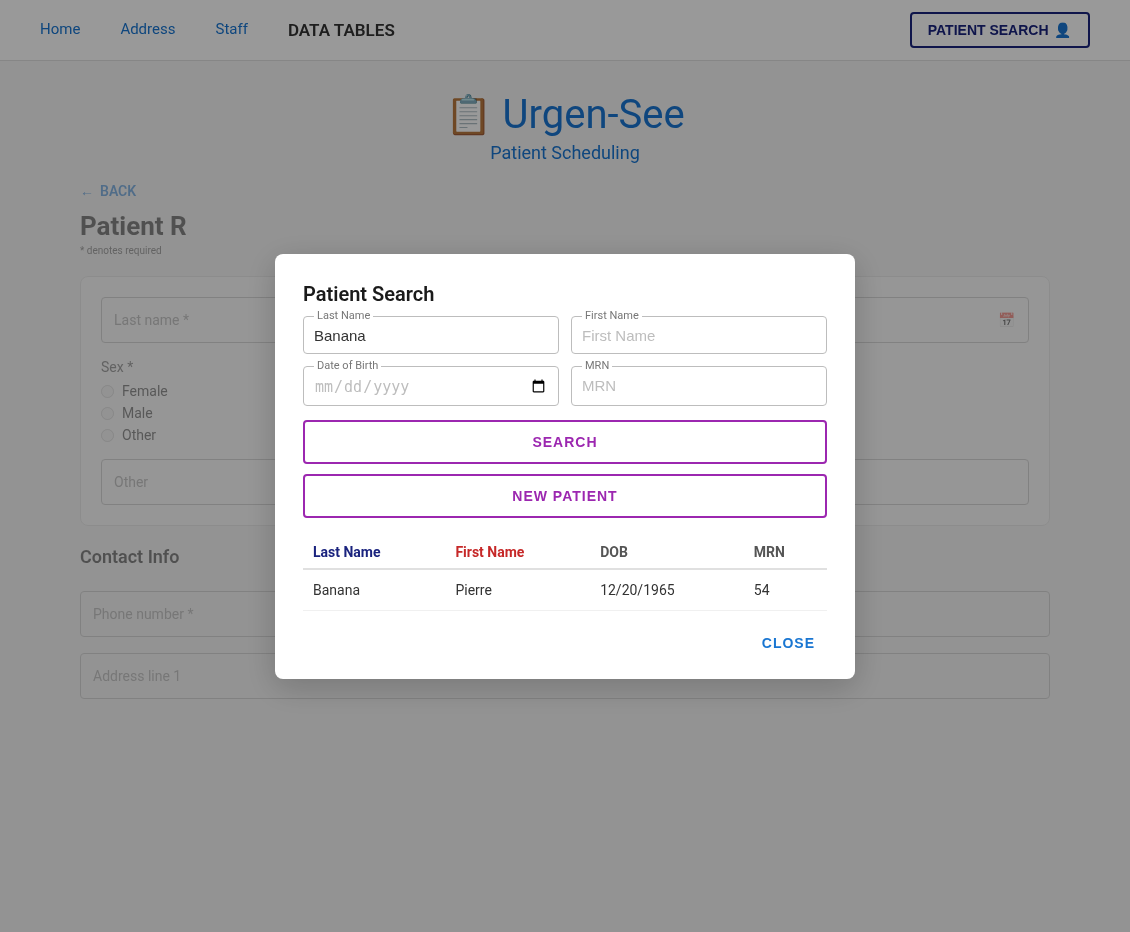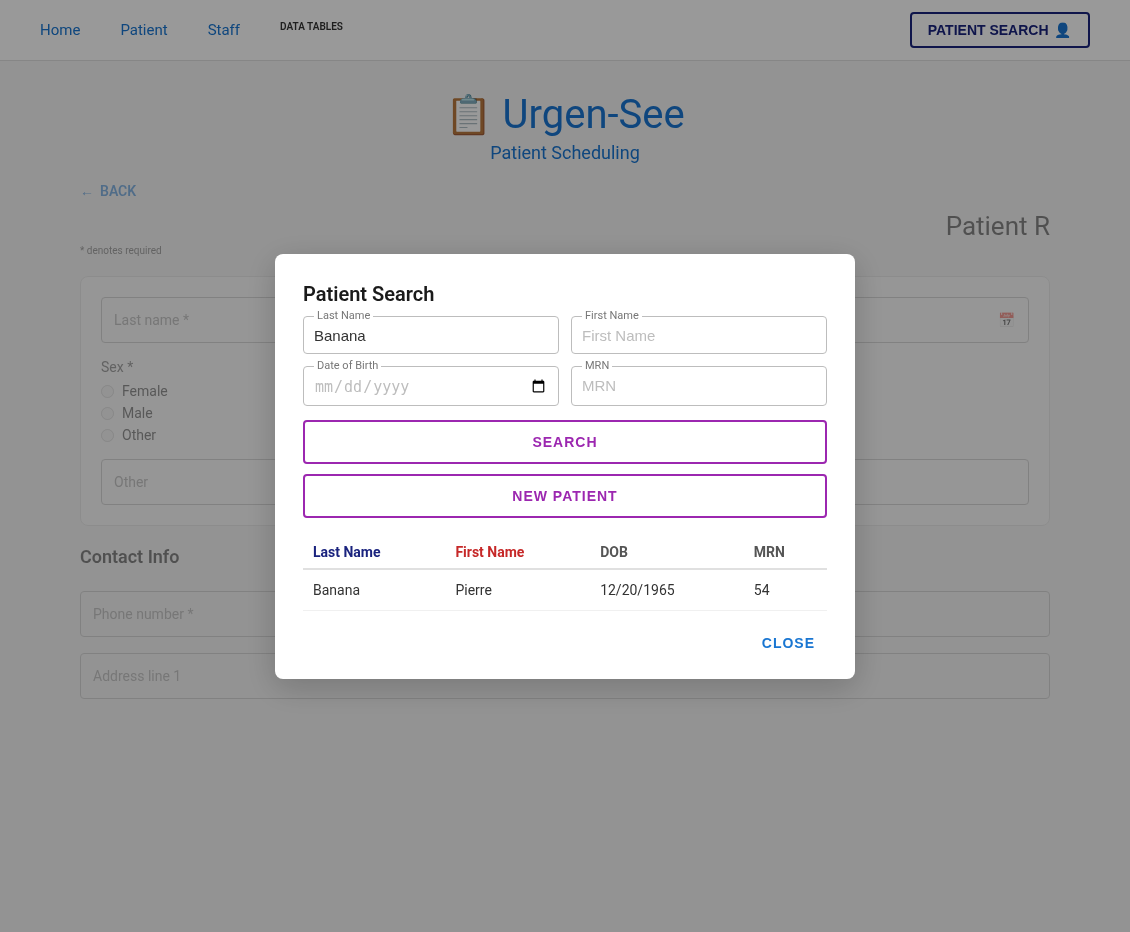"Patient" a.nav-link { text: Patient -> Address }
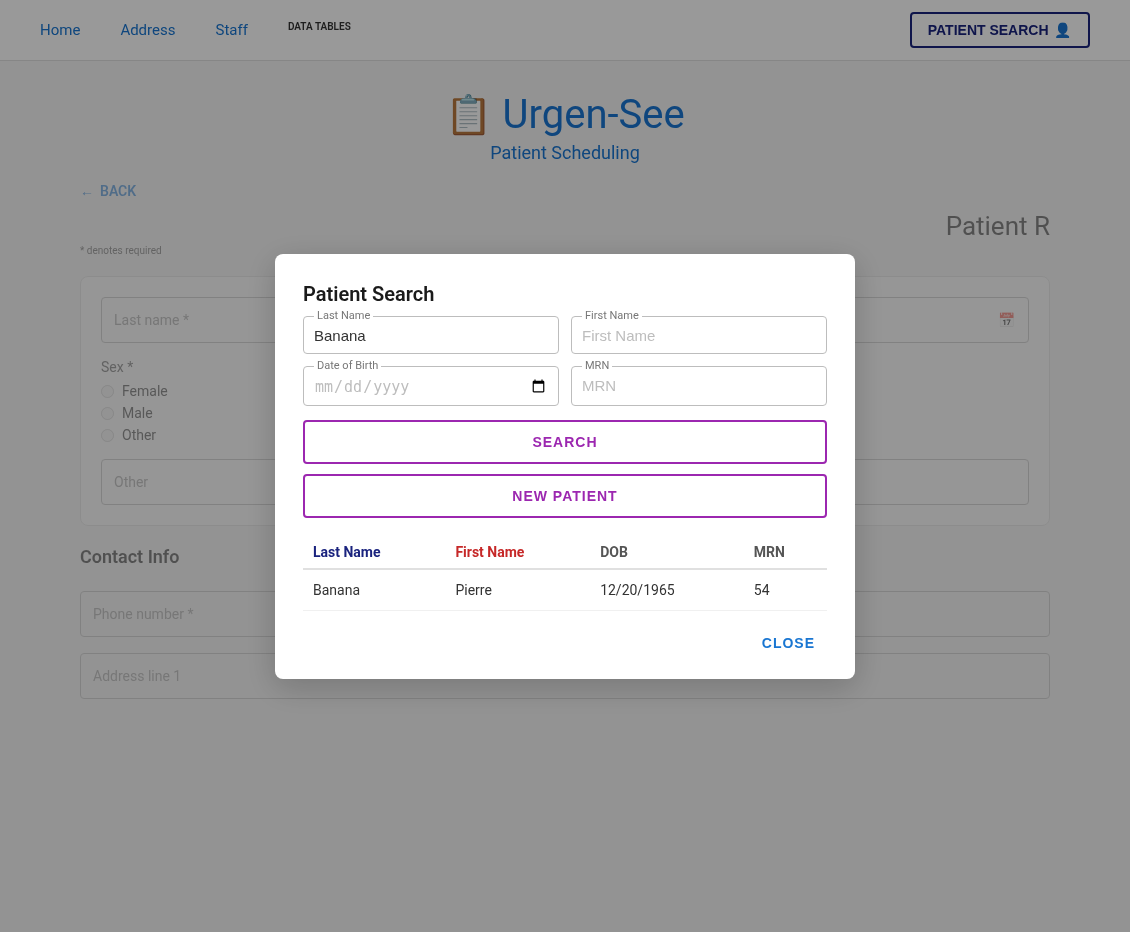"DATA TABLES" .nav-data-tables { font-size: 10px -> 17px }
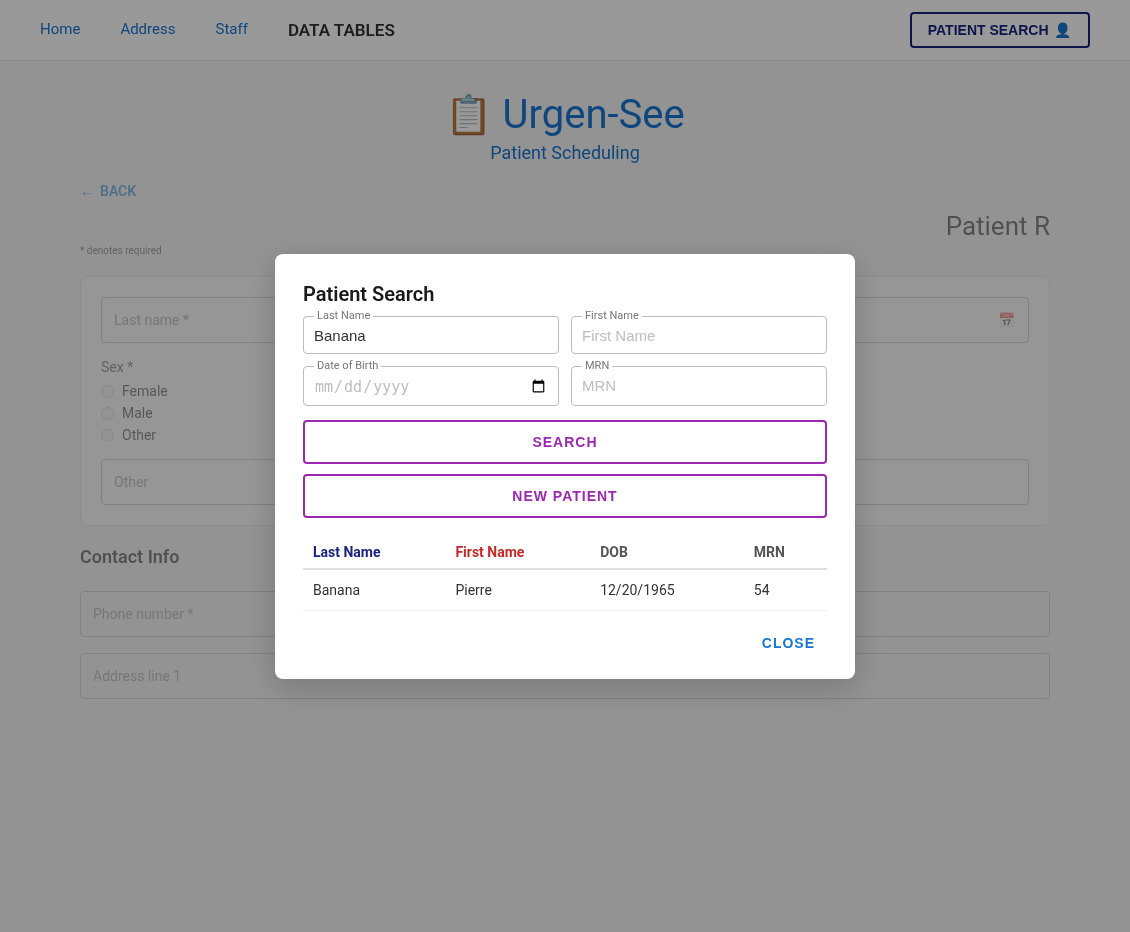"Patient R" .page-title { font-weight: 400 -> 700; text-align: right -> none }
